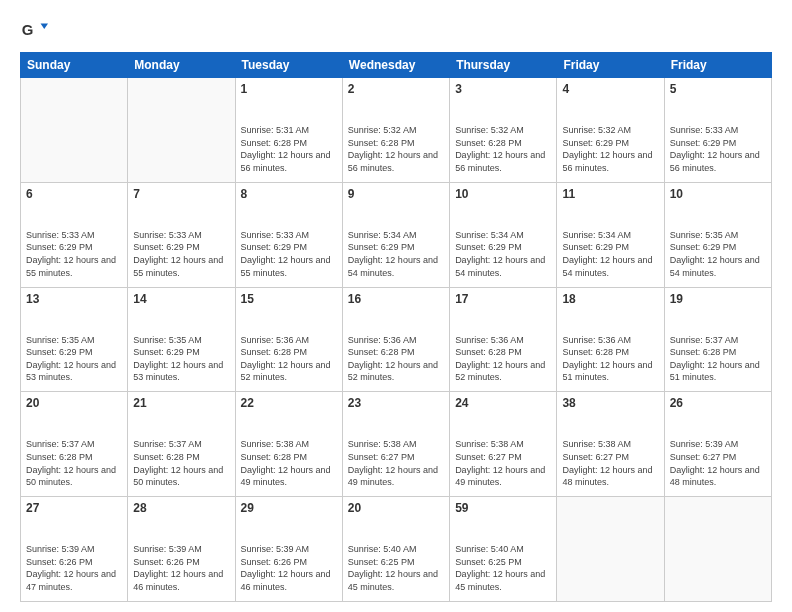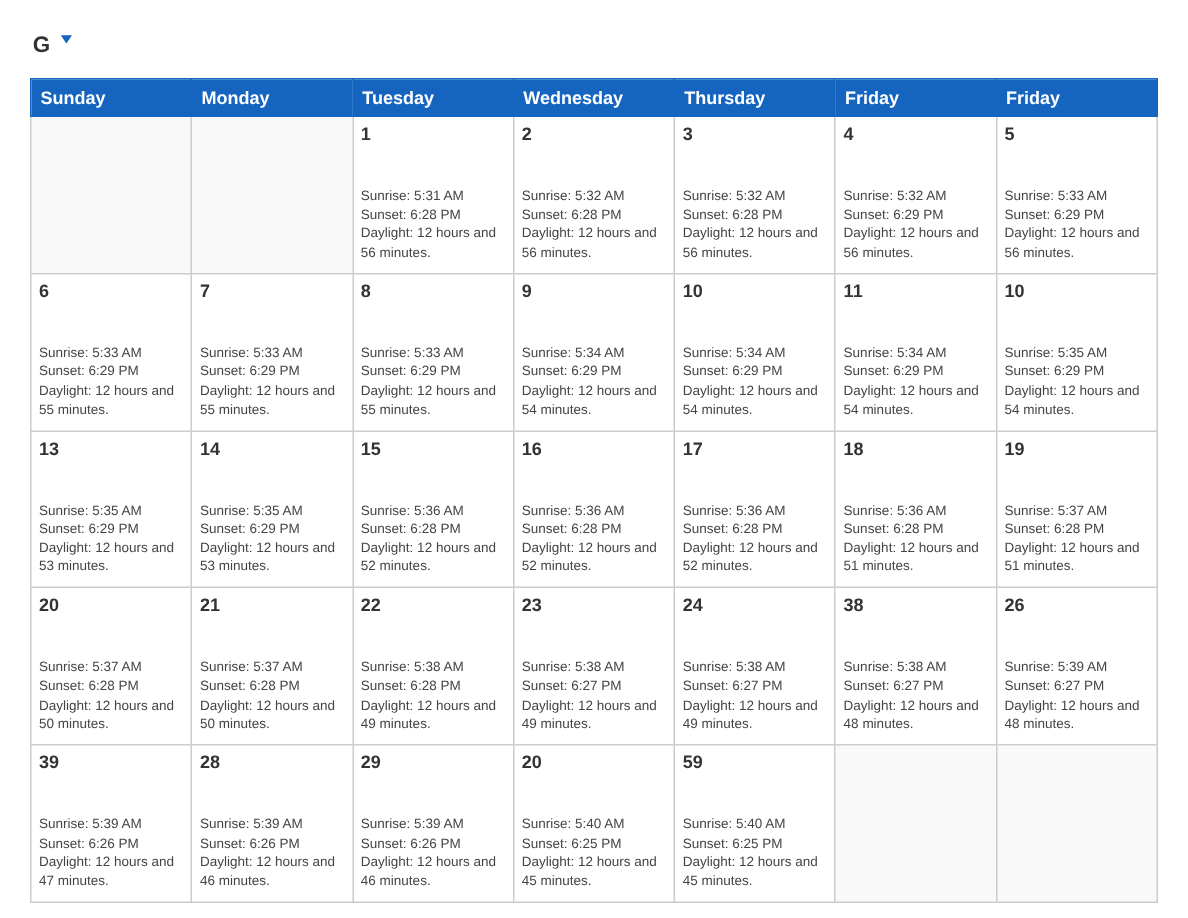"39" span.day-num { text: 39 -> 27 }
